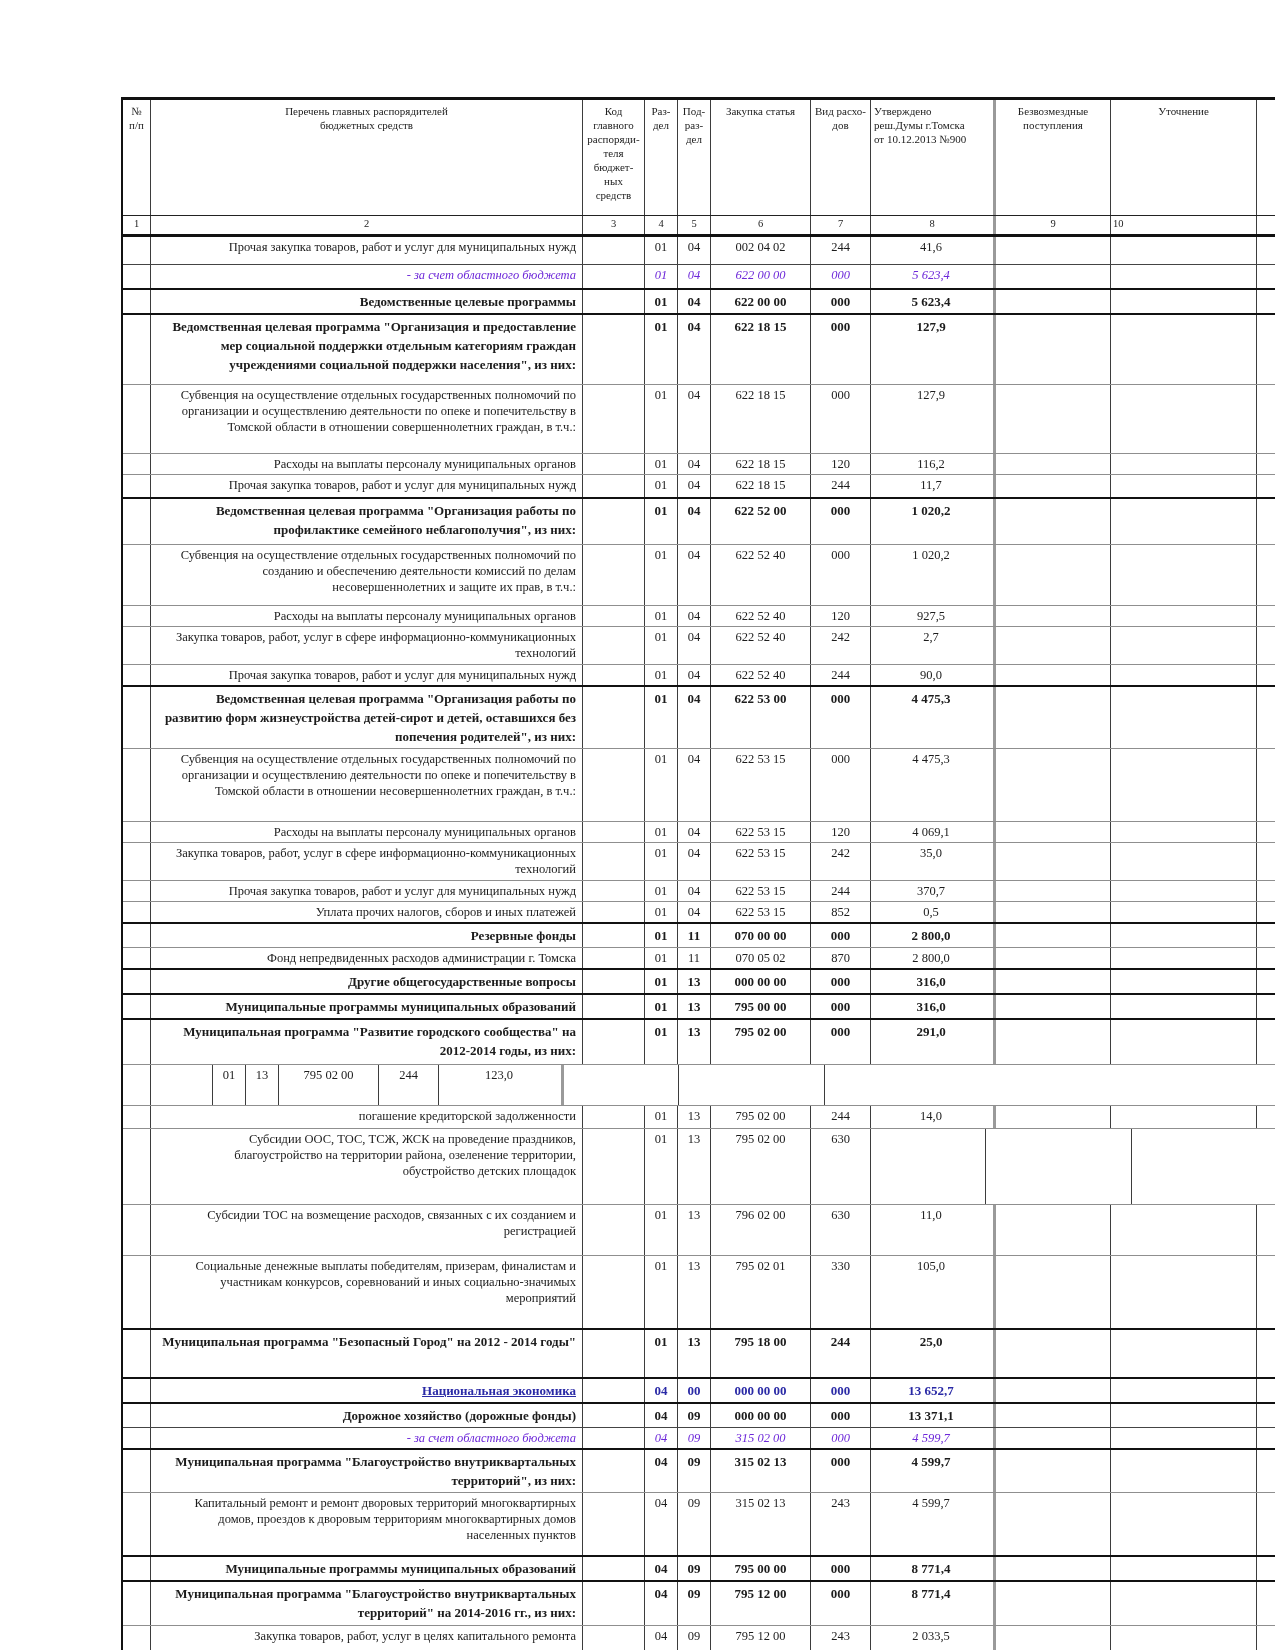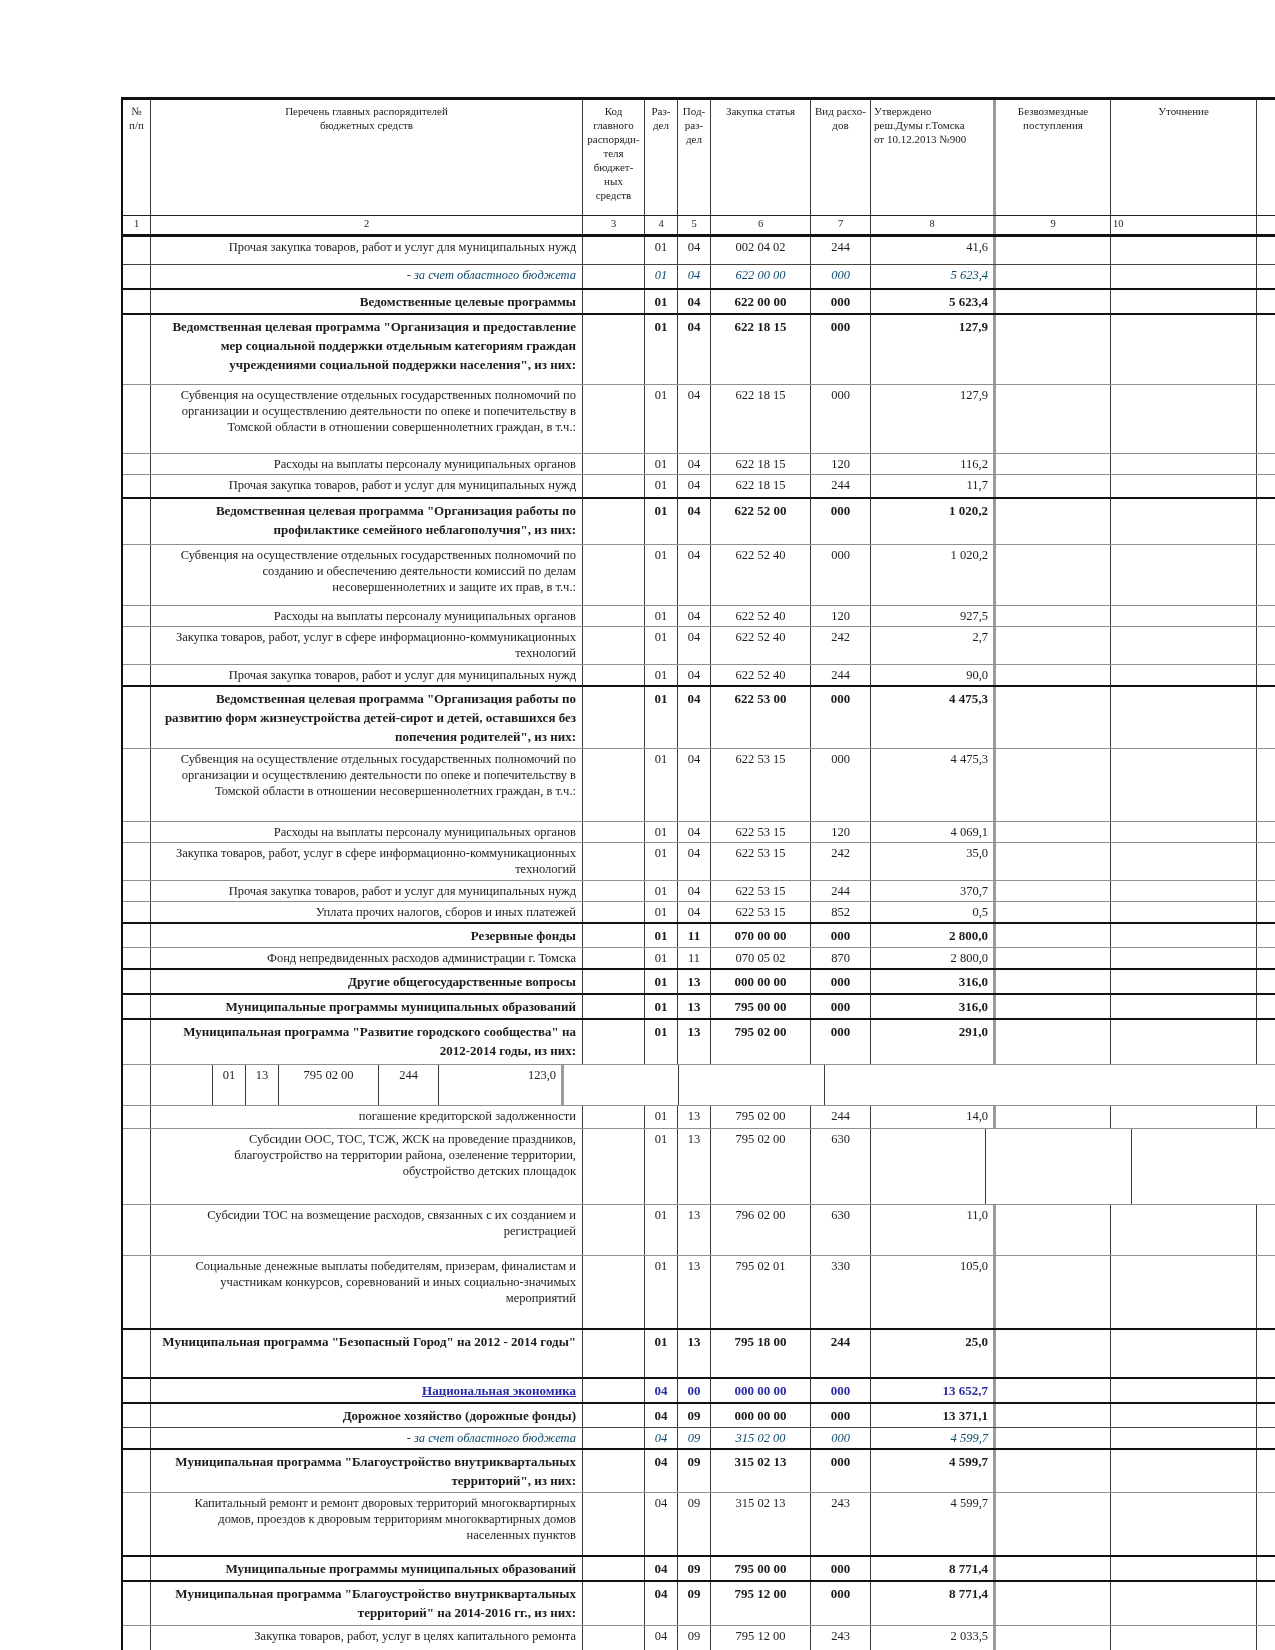"41,6" .c-approved { text-align: right -> center }
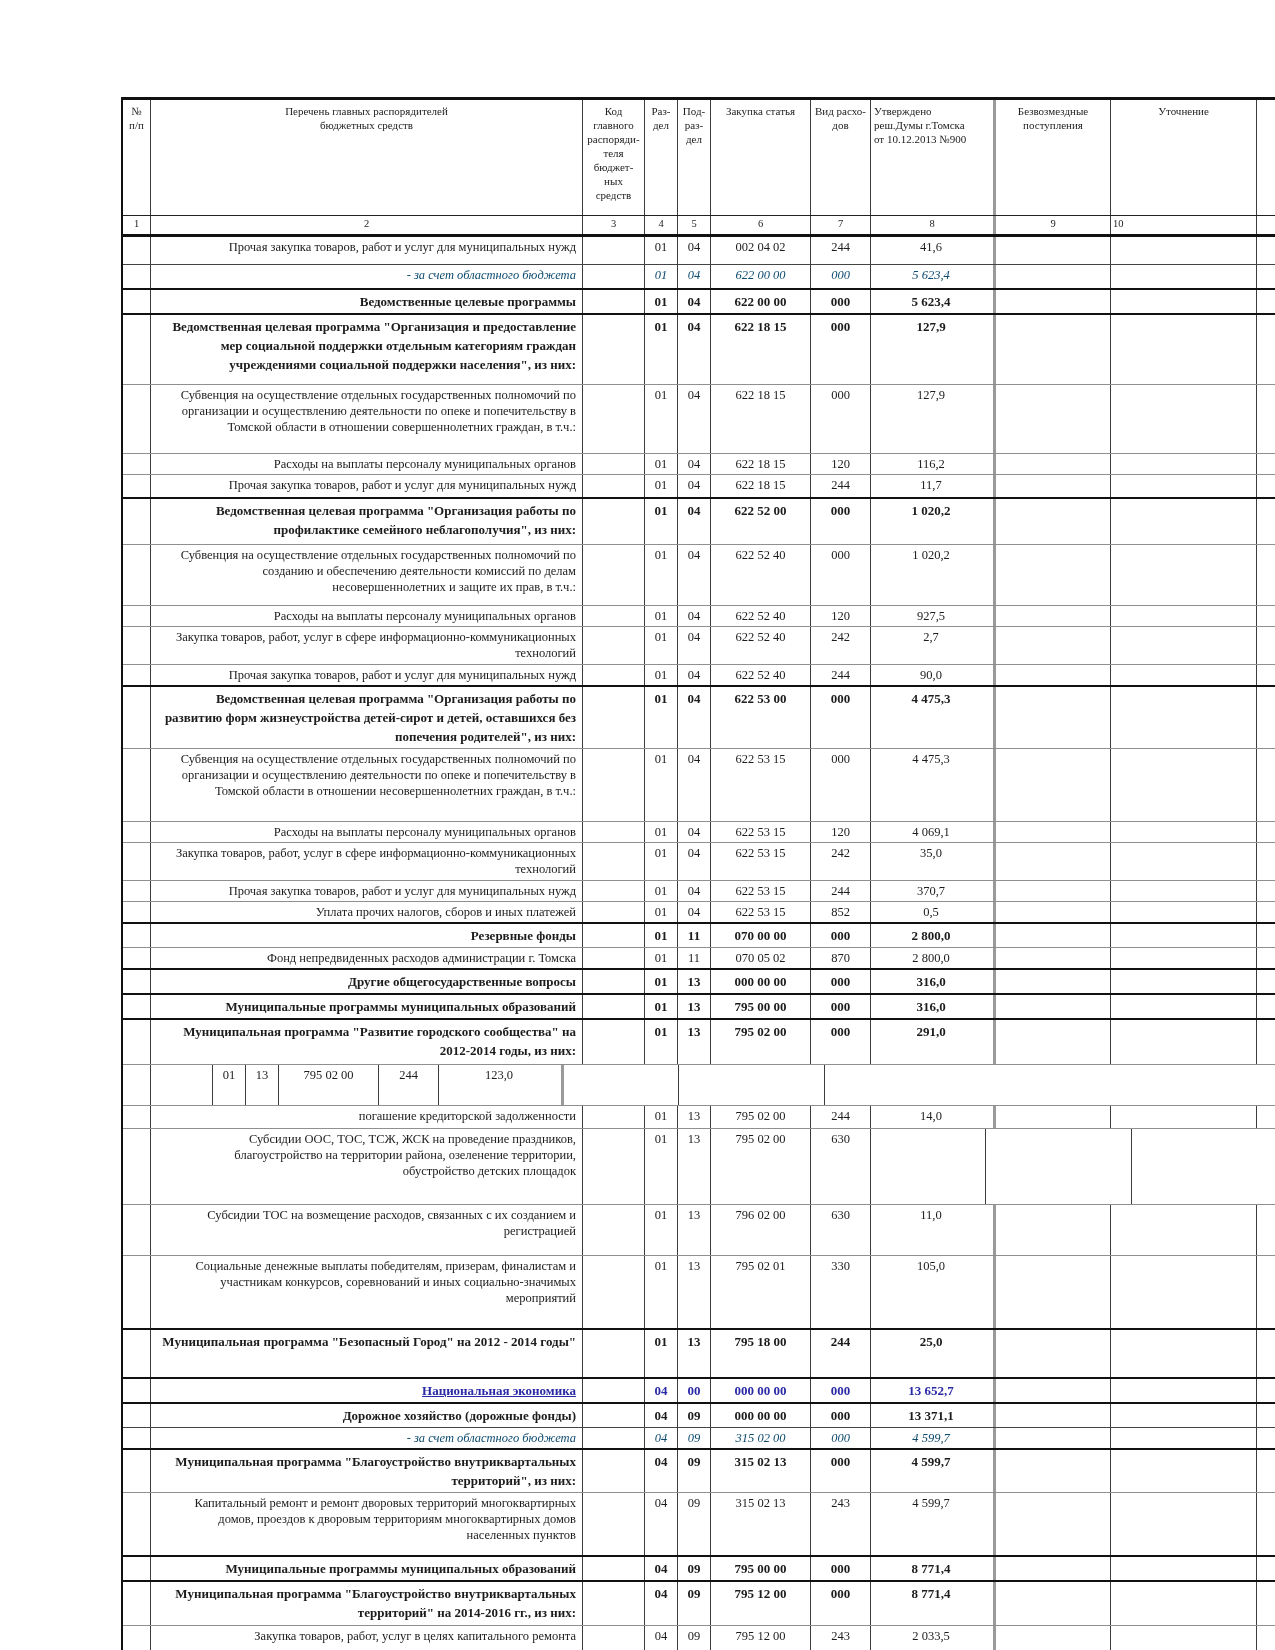"- за счет областного бюджета" .row.s-italic .c { color: #0c4a6e -> #6d28d9 }
